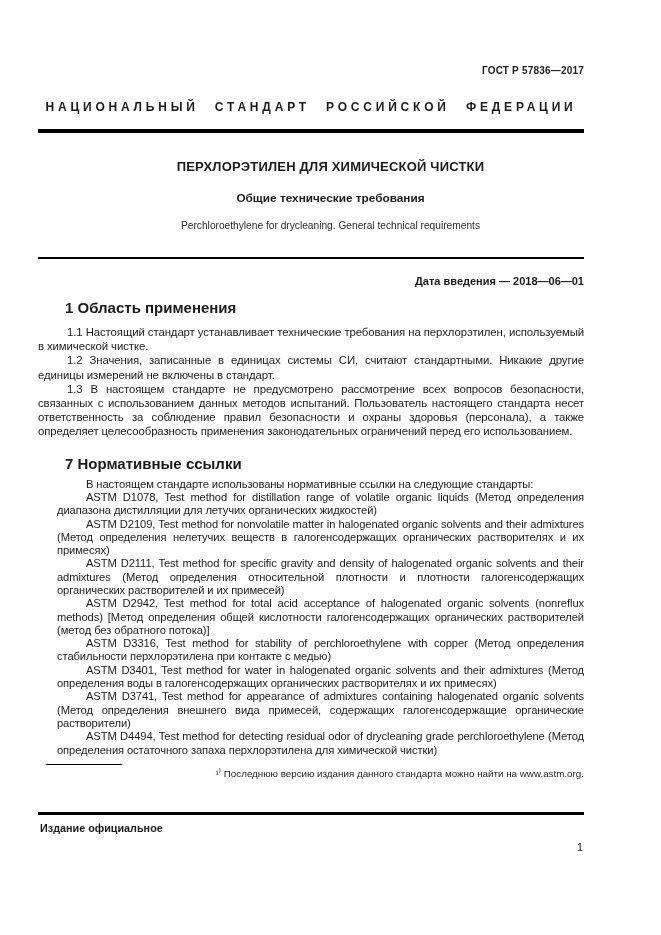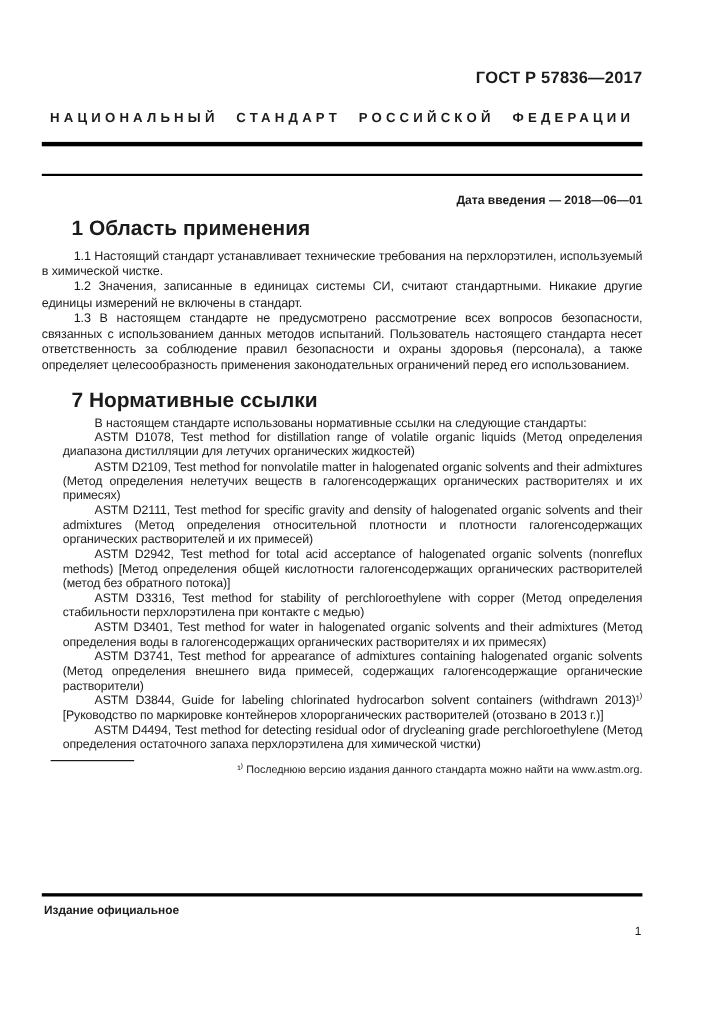"ГОСТ Р 57836—2017" .doc-number { font-size: 15px -> 10px }
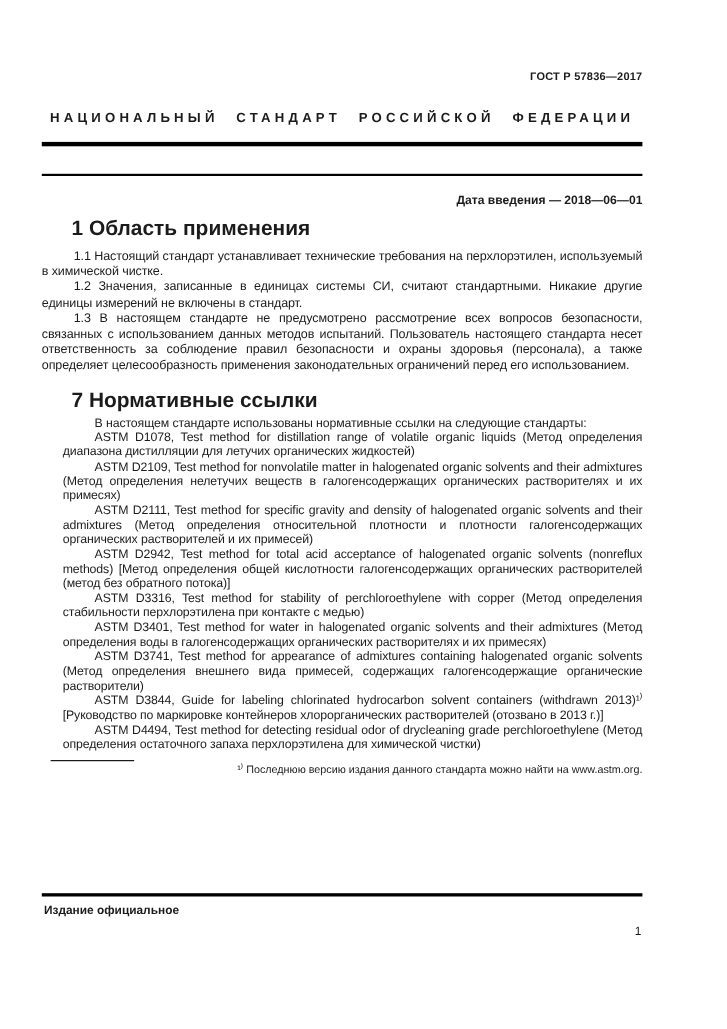"ПЕРХЛОРЭТИЛЕН ДЛЯ ХИМИЧЕСКОЙ ЧИСТКИ" div.title-block { html: none -> <div> <div>ПЕРХЛОРЭТИЛЕН ДЛЯ ХИМИЧЕСКОЙ ЧИСТКИ</div> <div>Общие технические требования</div> <div>Perchloroethylene for drycleaning. General technical requirements</div> </div> }
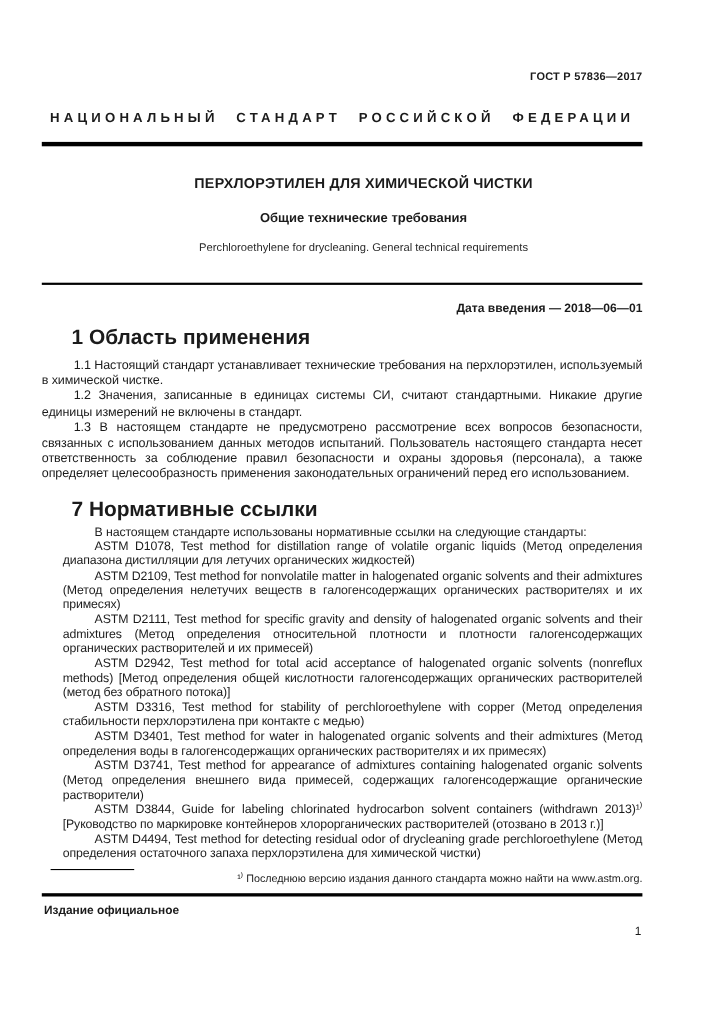"1 Область применения" .sec-heading { font-size: 19px -> 15px }
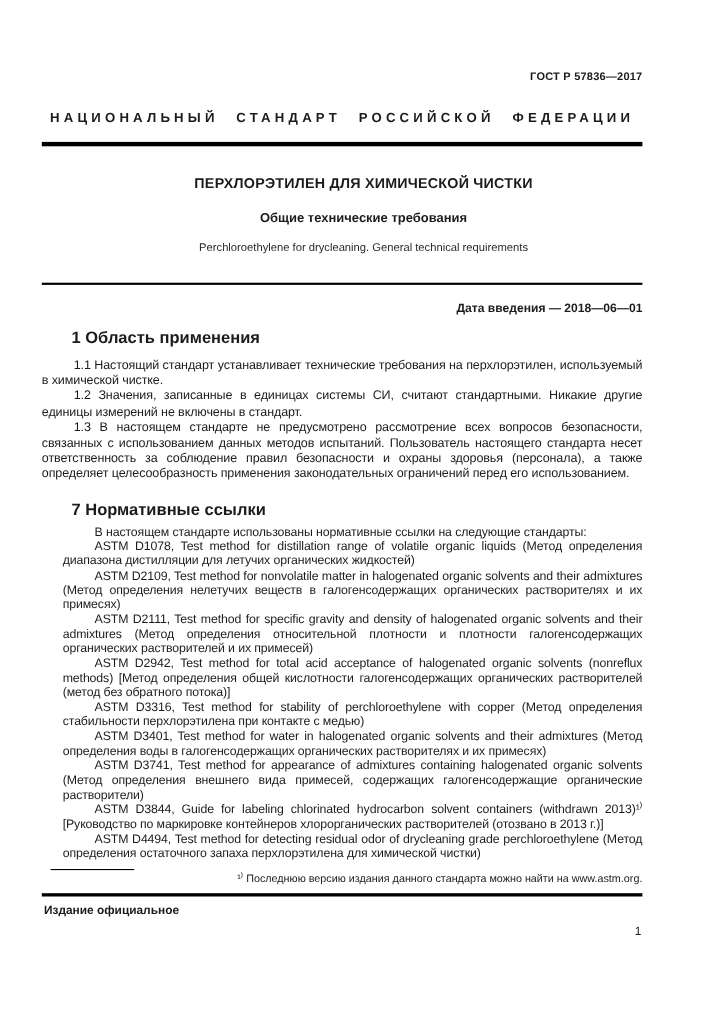"ASTM D3844, Guide for labeling" p.para { html: <p>ASTM D3844, Guide for labeling chlorinated hydrocarbon solvent containers (withdrawn 2013)¹⁾ [Руководство по маркировке контейнеров хлорорганических растворителей (отозвано в 2013 г.)]</p> -> none }
